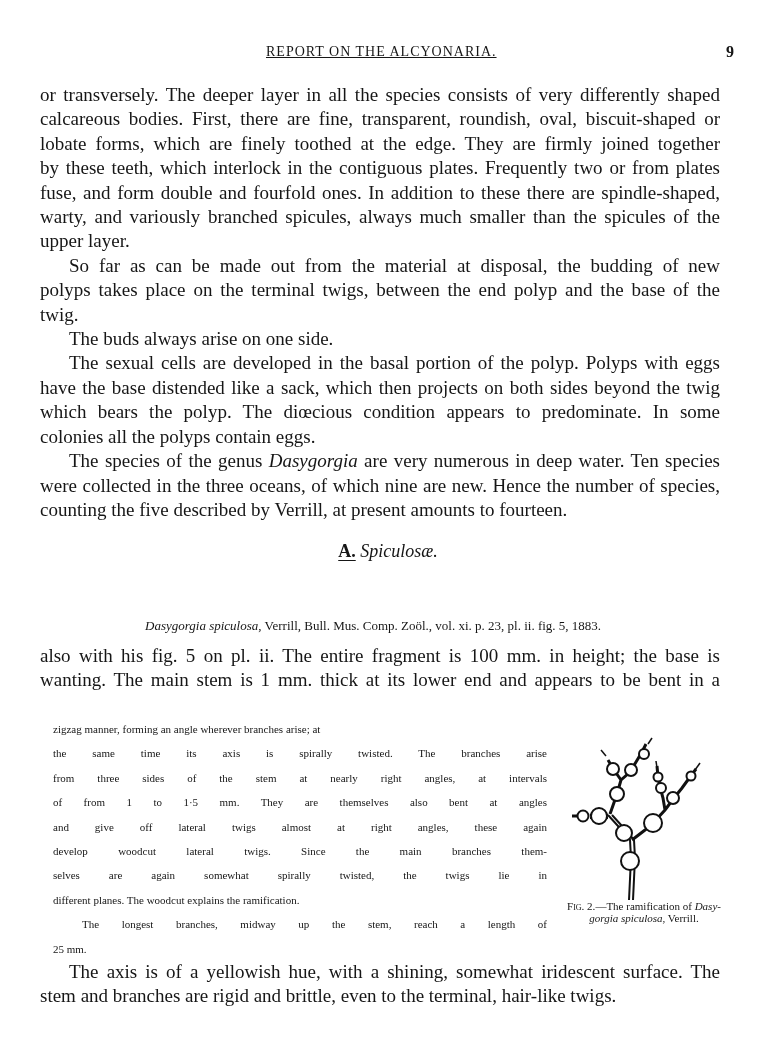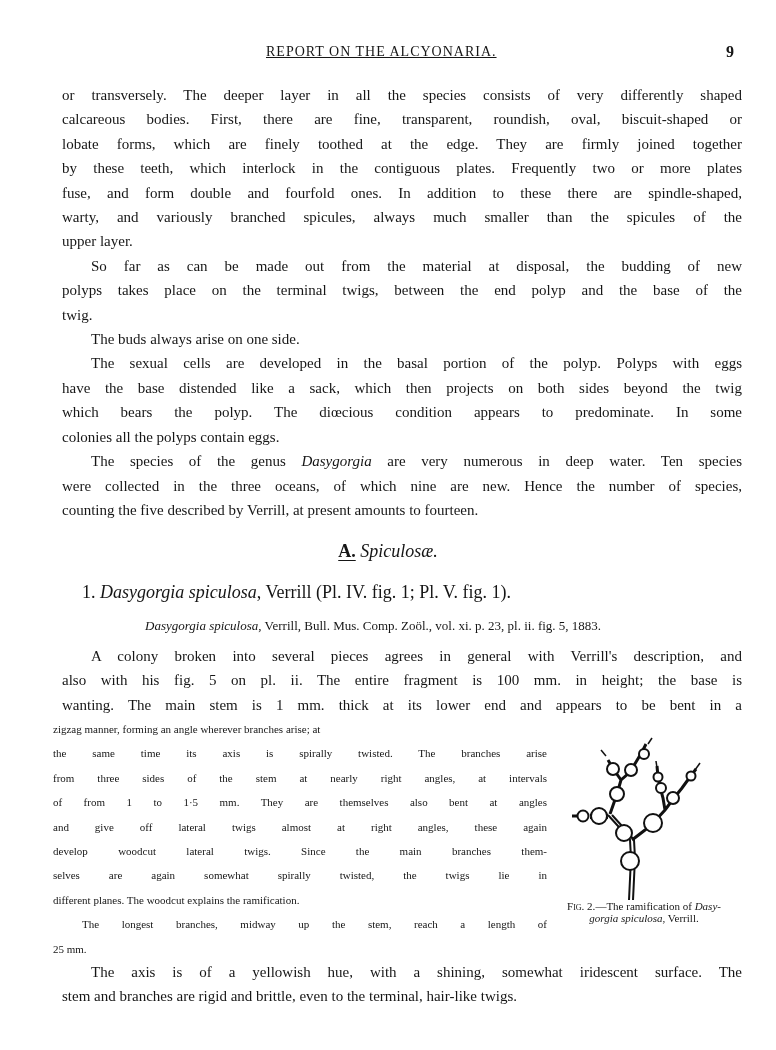"or transversely. The deeper layer" .body-text { font-size: 15px -> 19px; left: 62px -> 40px }
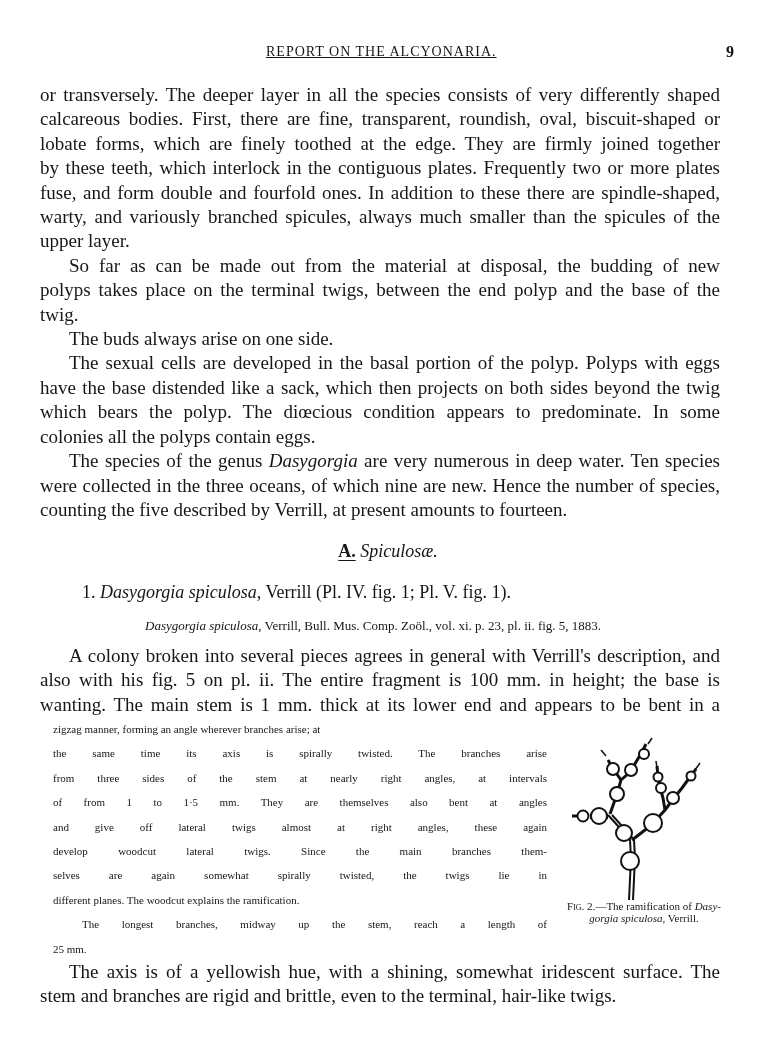"by these teeth, which interlock" span.line { text: more -> from }
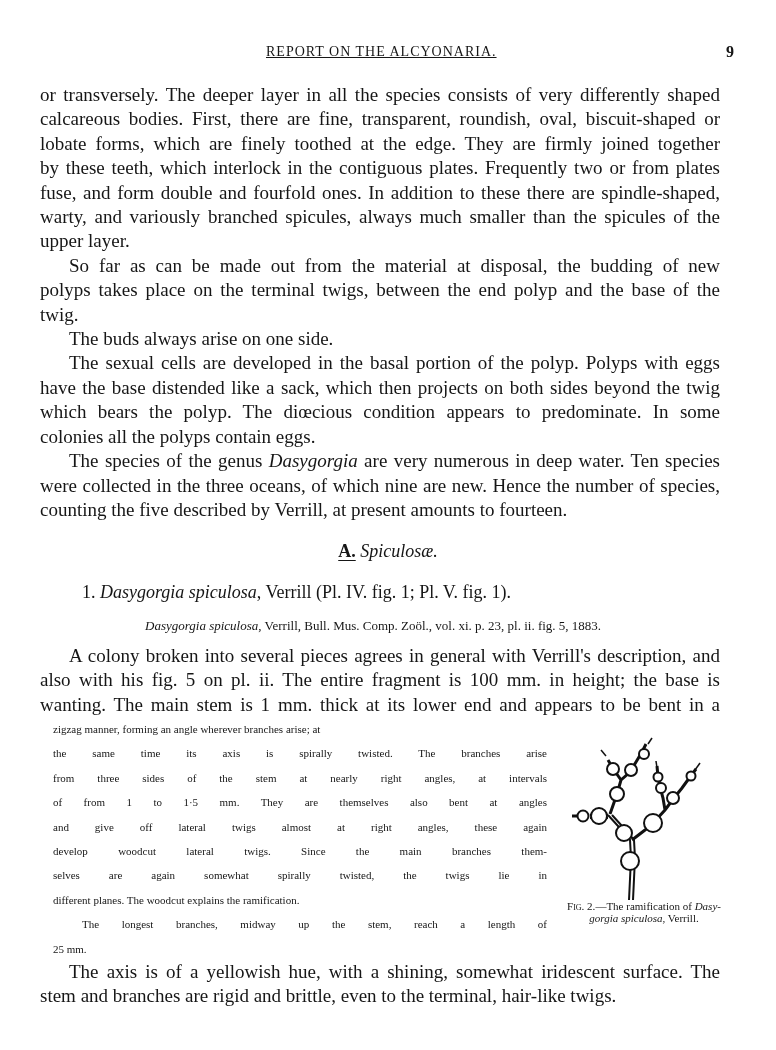"1. Dasygorgia spiculosa, Verrill (Pl." div.species-head { html: <div> <span>1.</span> <em>Dasygorgia spiculosa</em><span>, Verrill (Pl. IV. fig. 1; Pl. V. fig. 1).</span> </div> -> none }
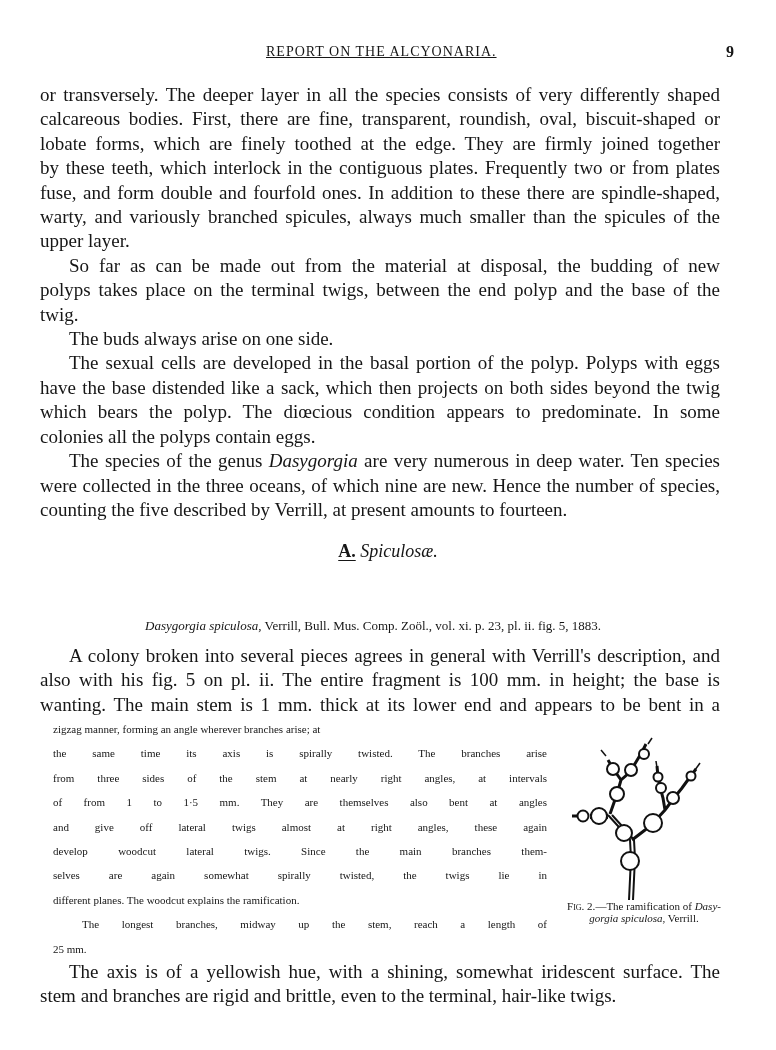"A colony broken into several" span.line { html: <span>A colony broken into several pieces agrees in general with Verrill's description, and</span> -> none }
